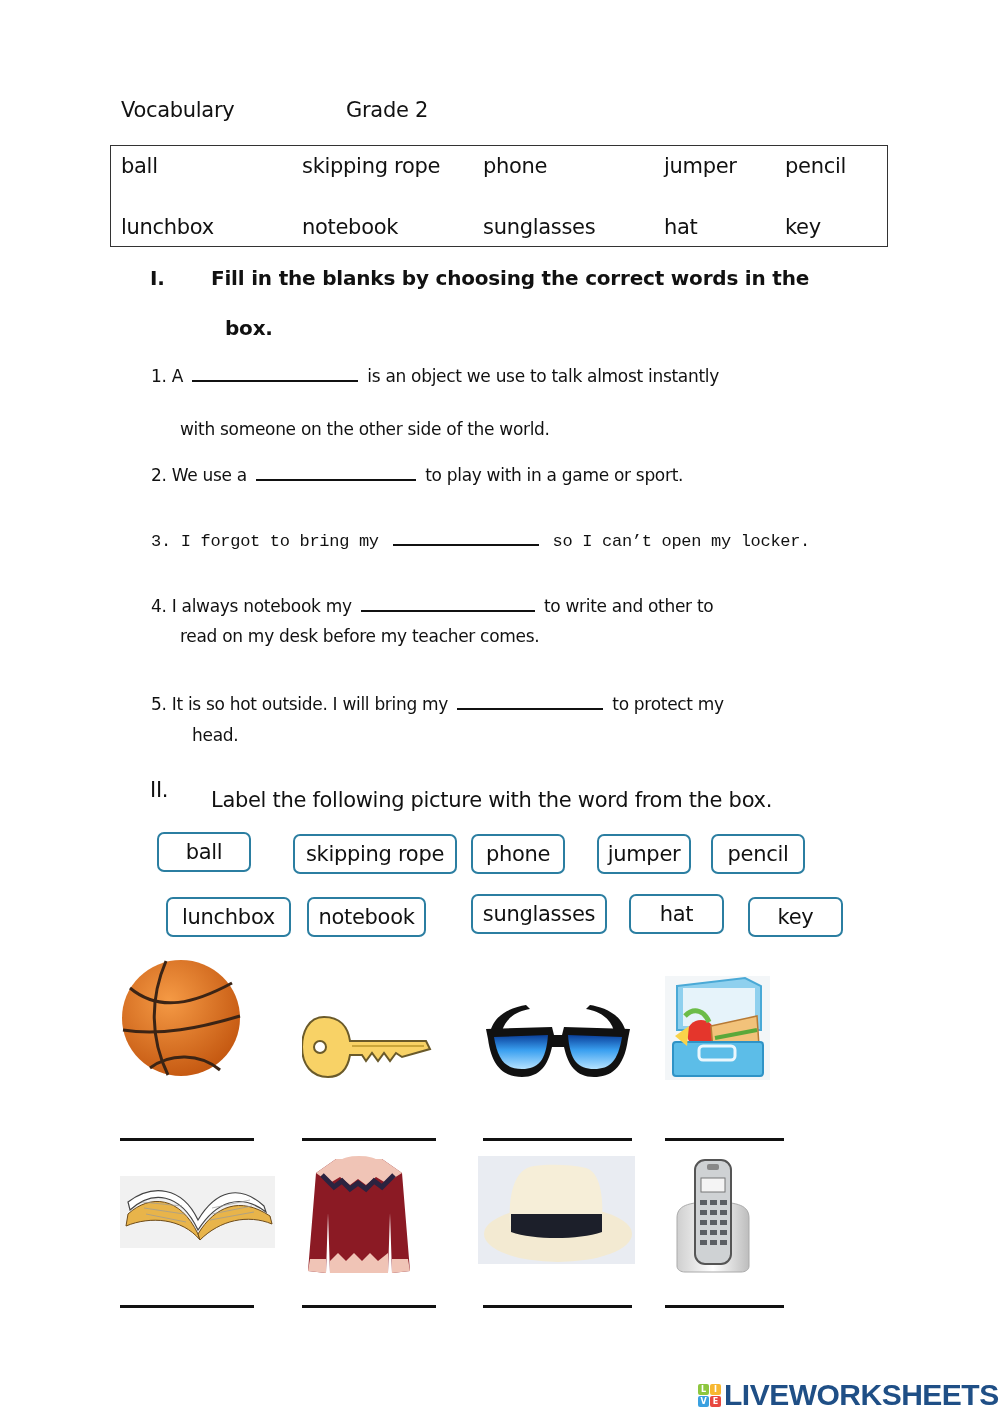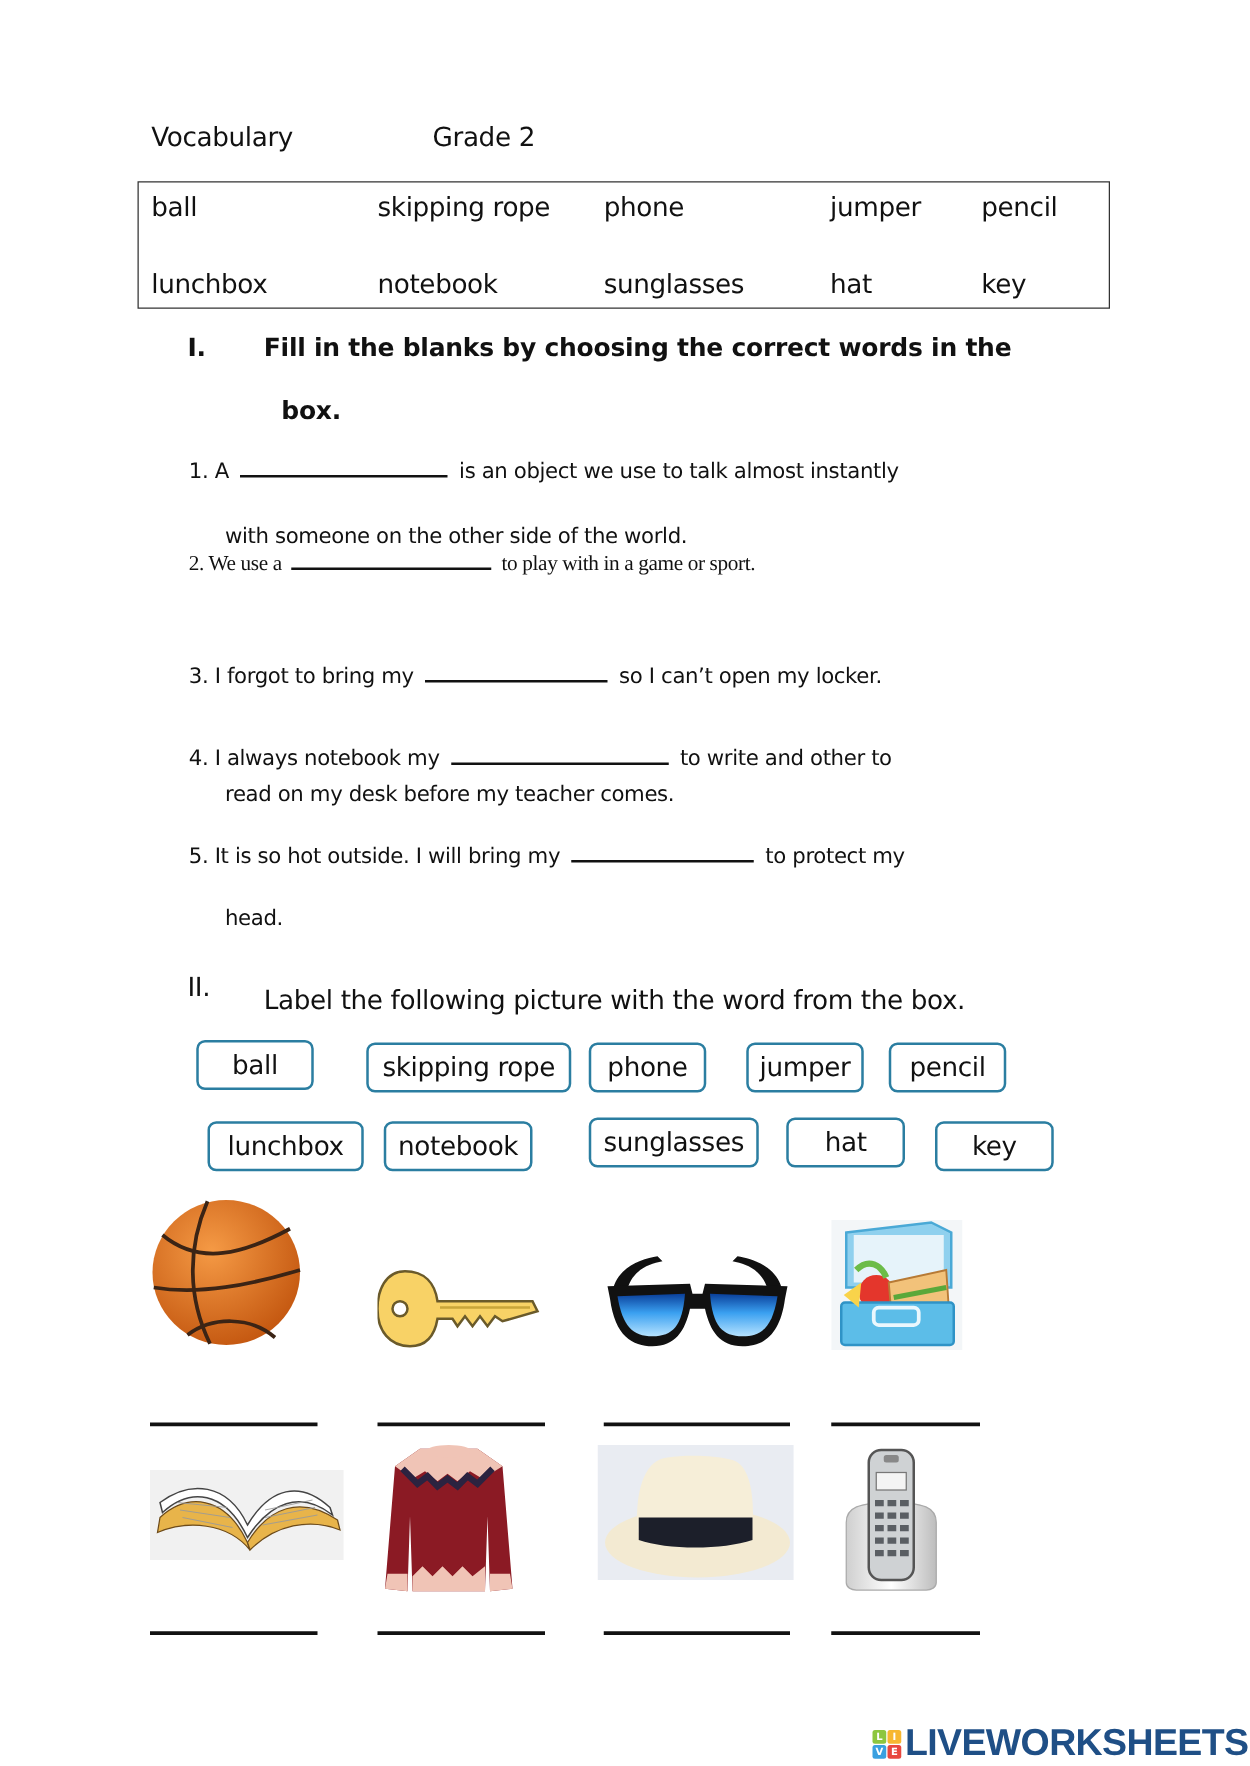"2. We use a to" div.abs { font-family: Liberation Serif, serif -> none; top: 438px -> 463px }
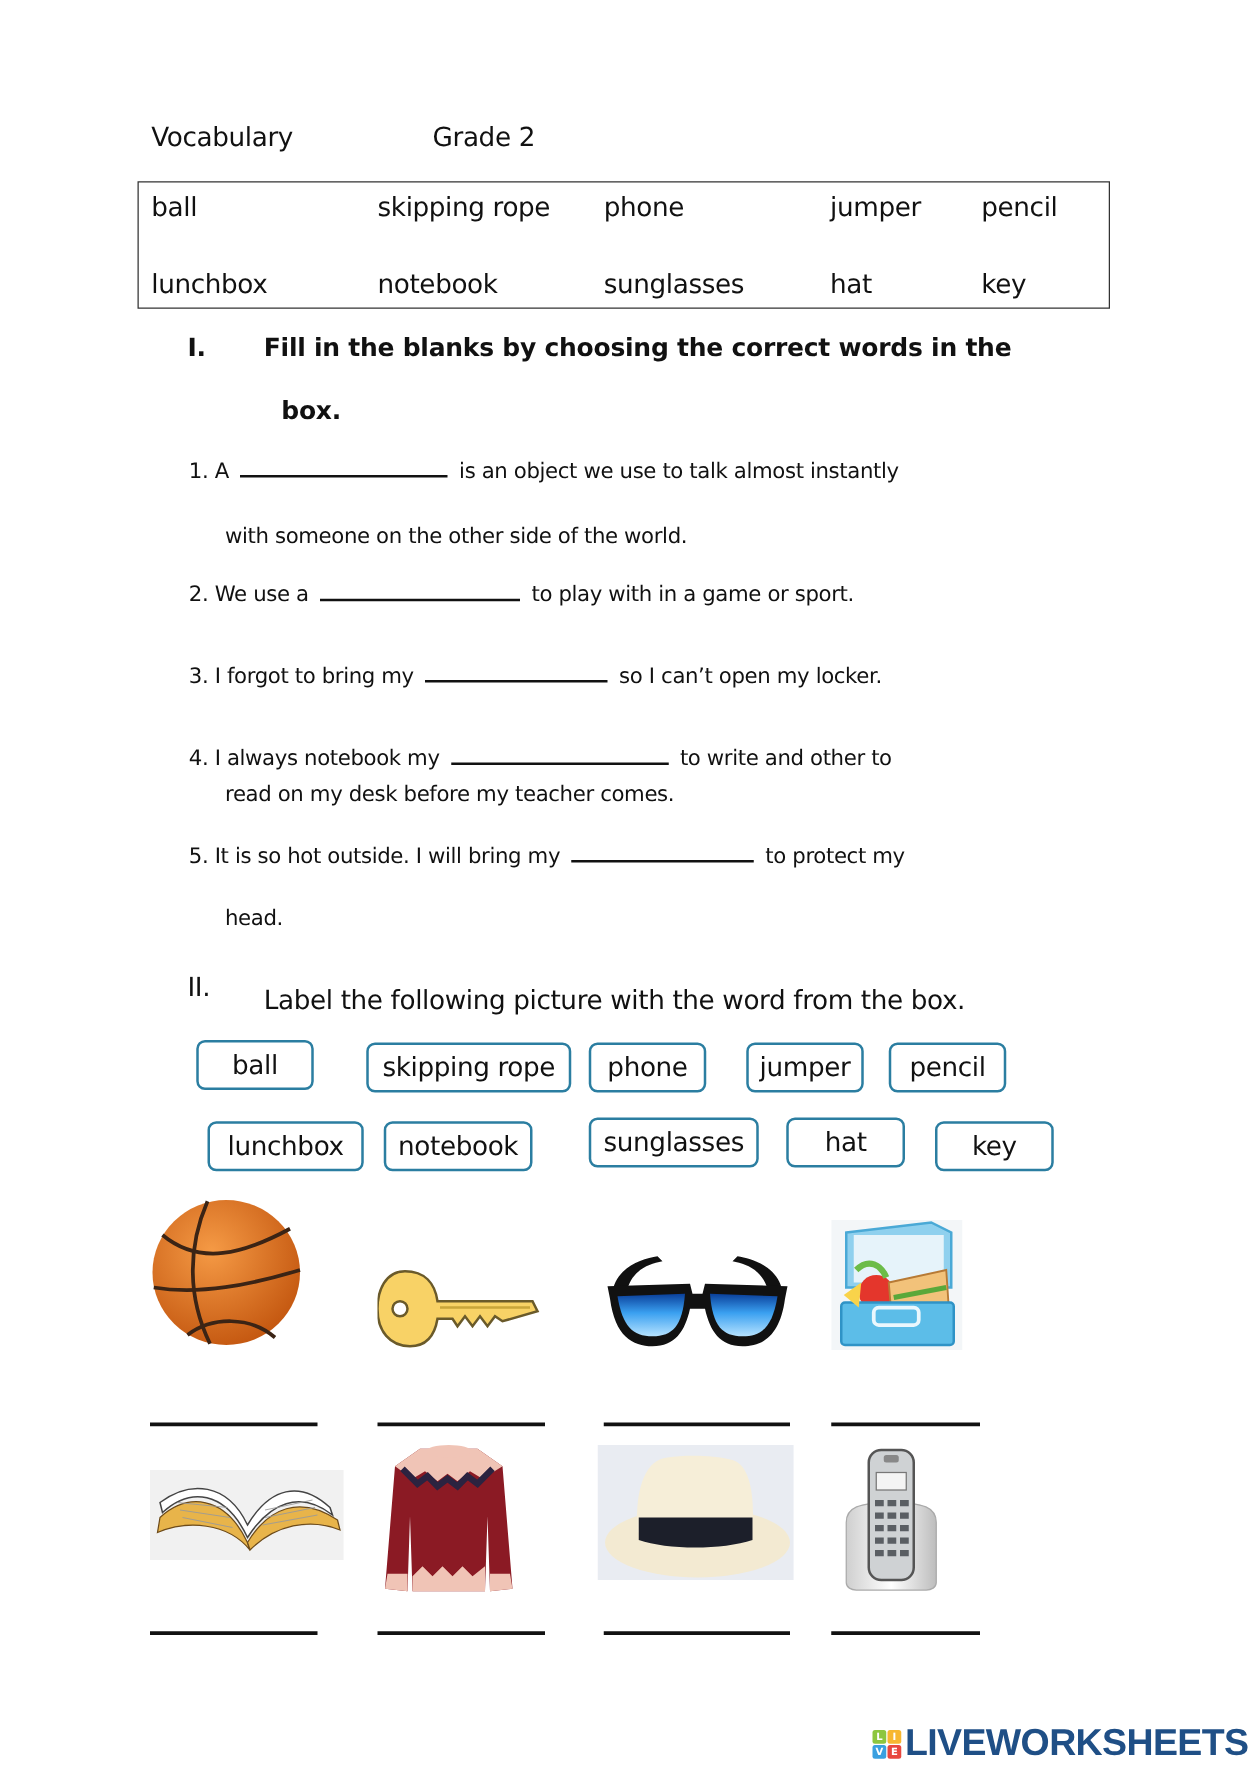"3. I forgot to bring" div.abs { font-family: none -> Liberation Mono, monospace }
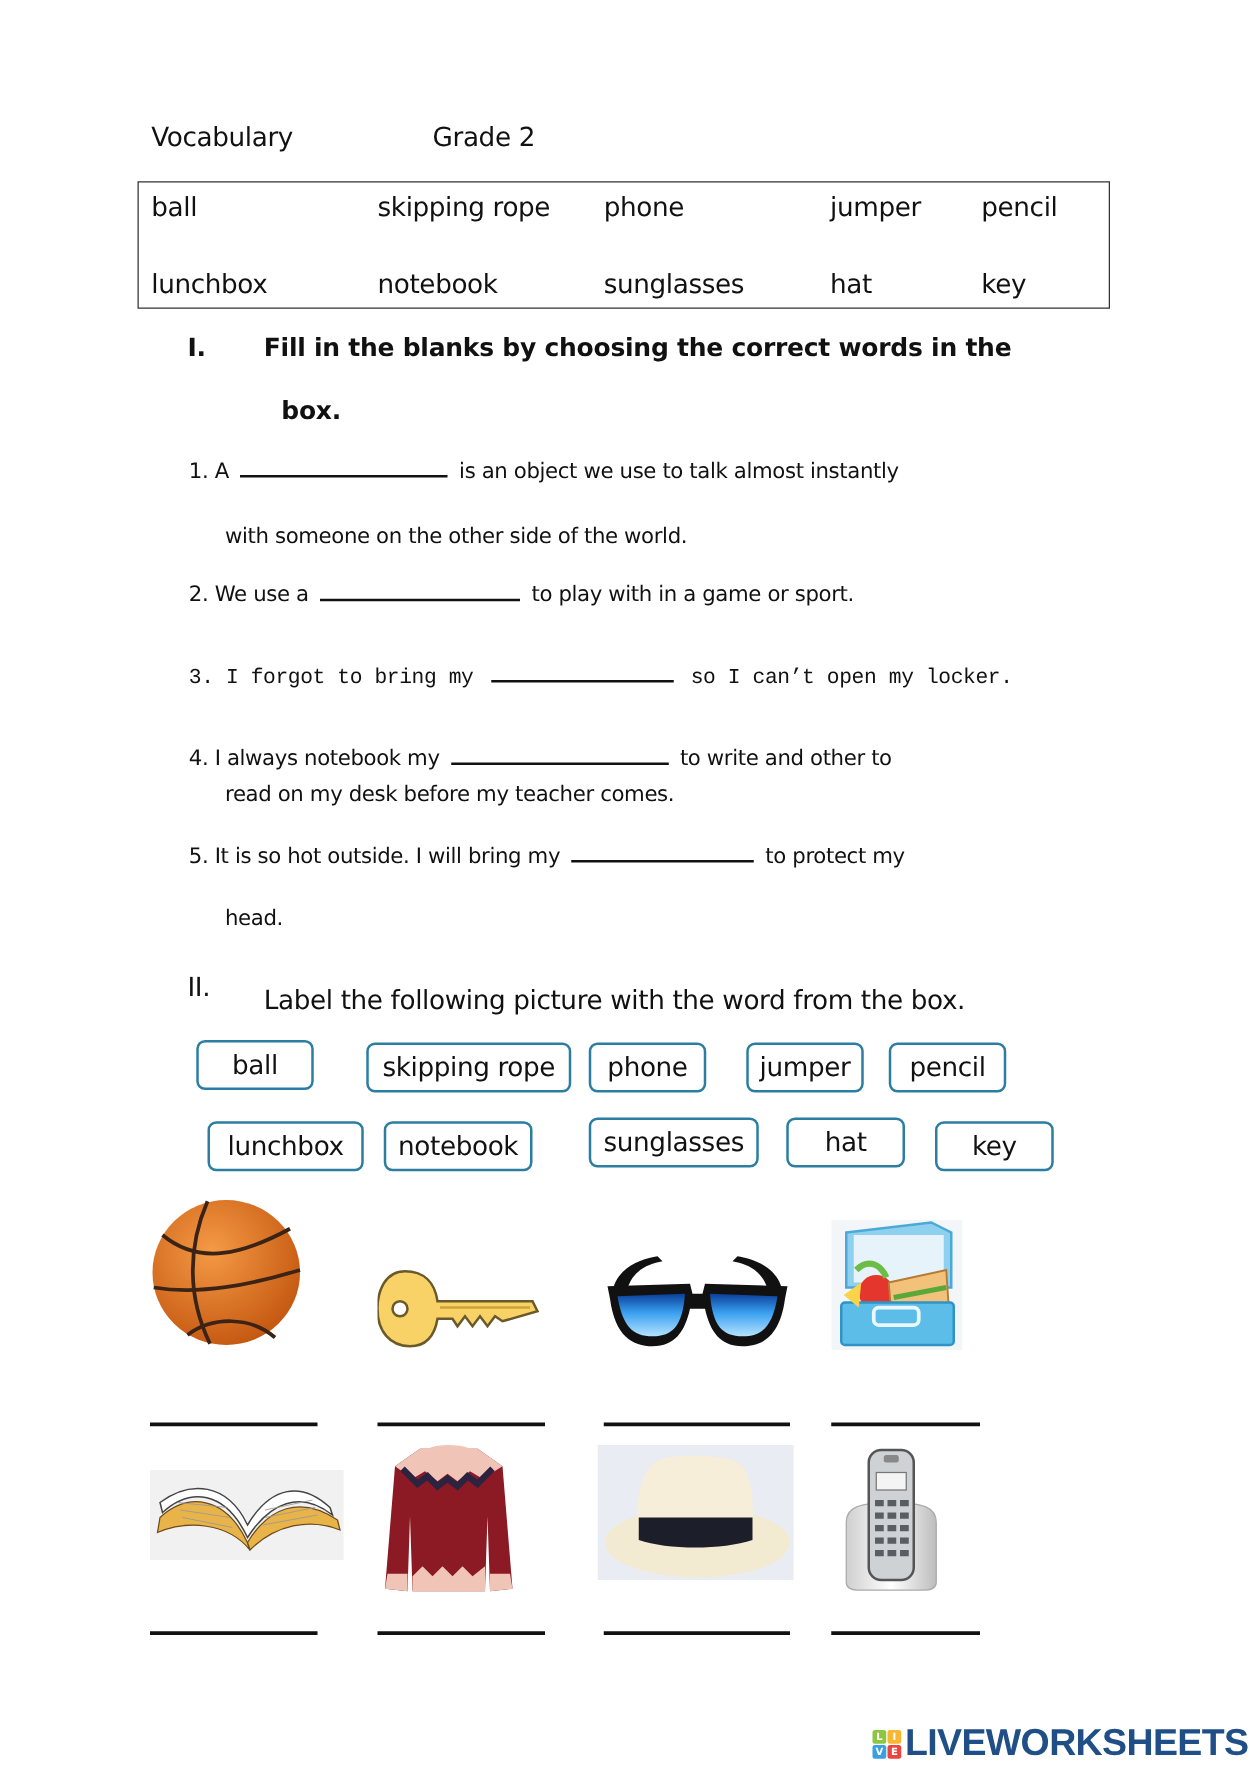"5. It is so hot" div.abs { top: 672px -> 692px }
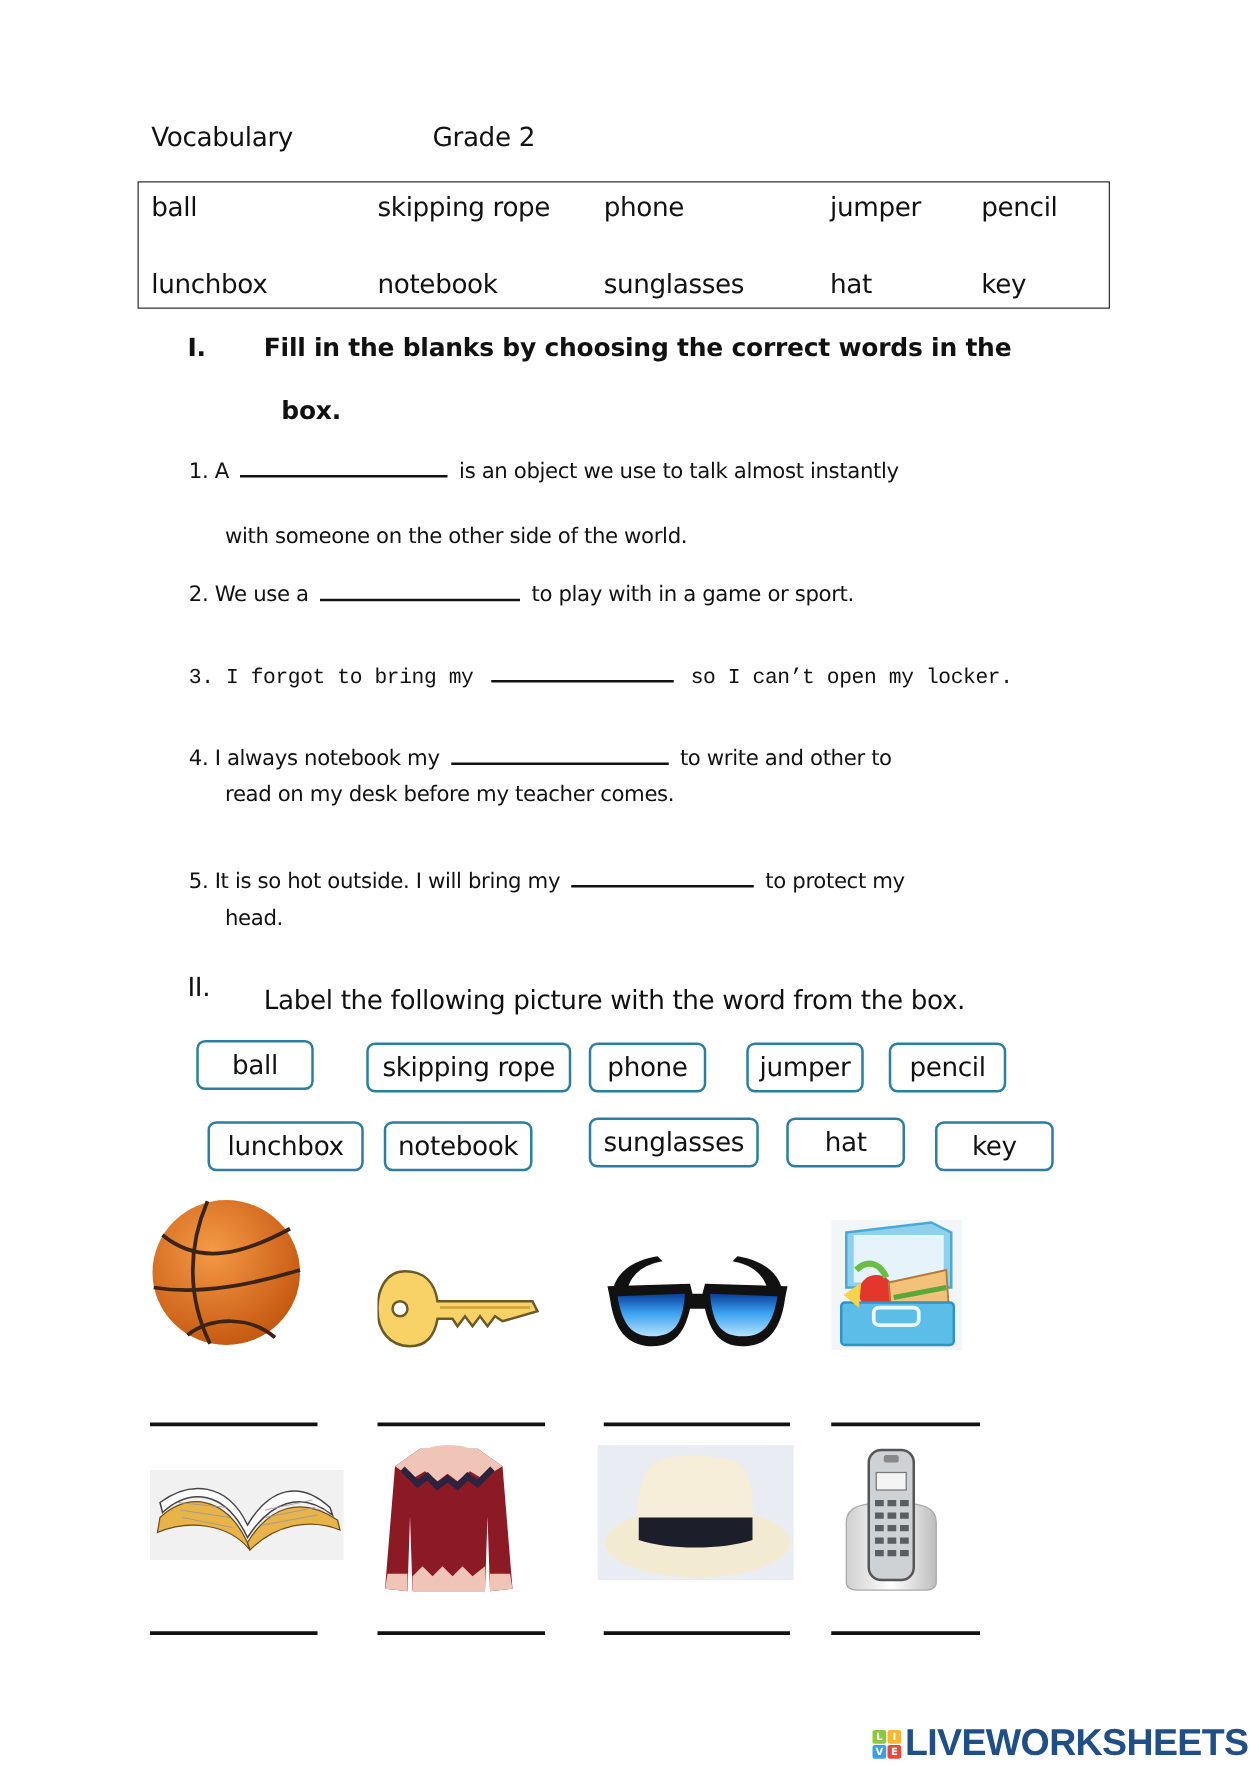"head." div.abs { left: 180px -> 192px }
